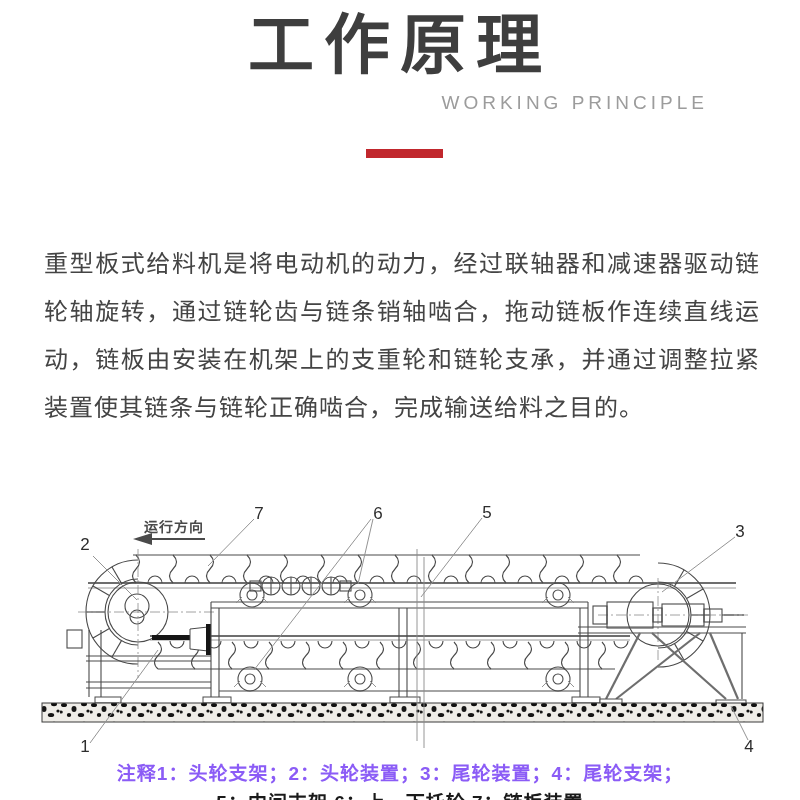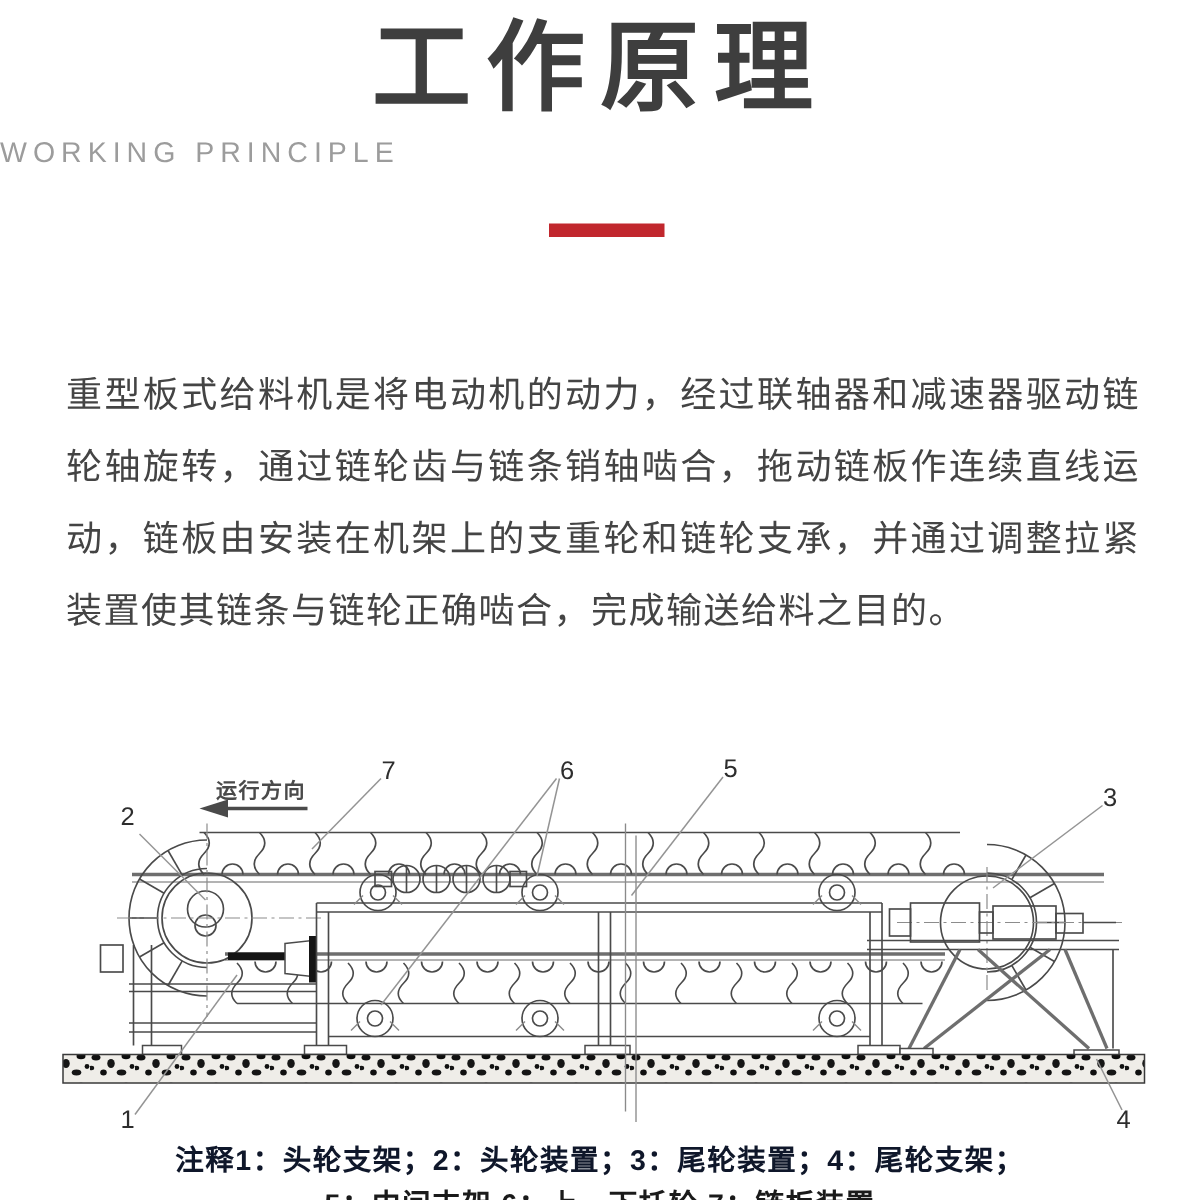"WORKING PRINCIPLE" .page-subtitle { text-align: left -> right }
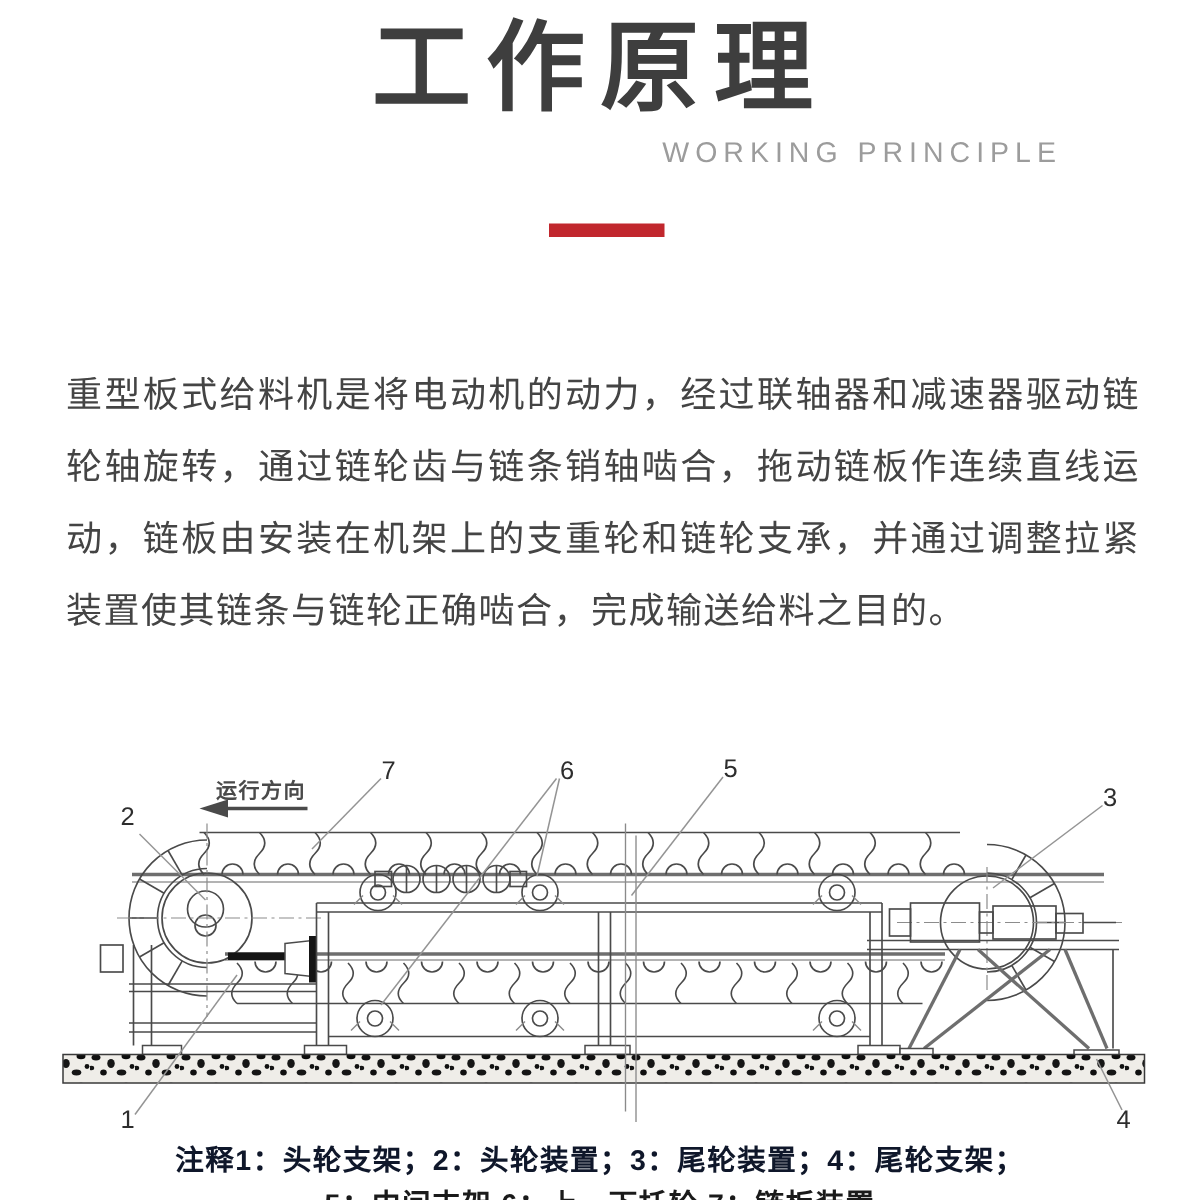"注释1：头轮支架；2：头轮装置；3：尾轮装置；4：尾轮支架；" .caption-line1 { color: #0f172a -> #8b5cf6 }
